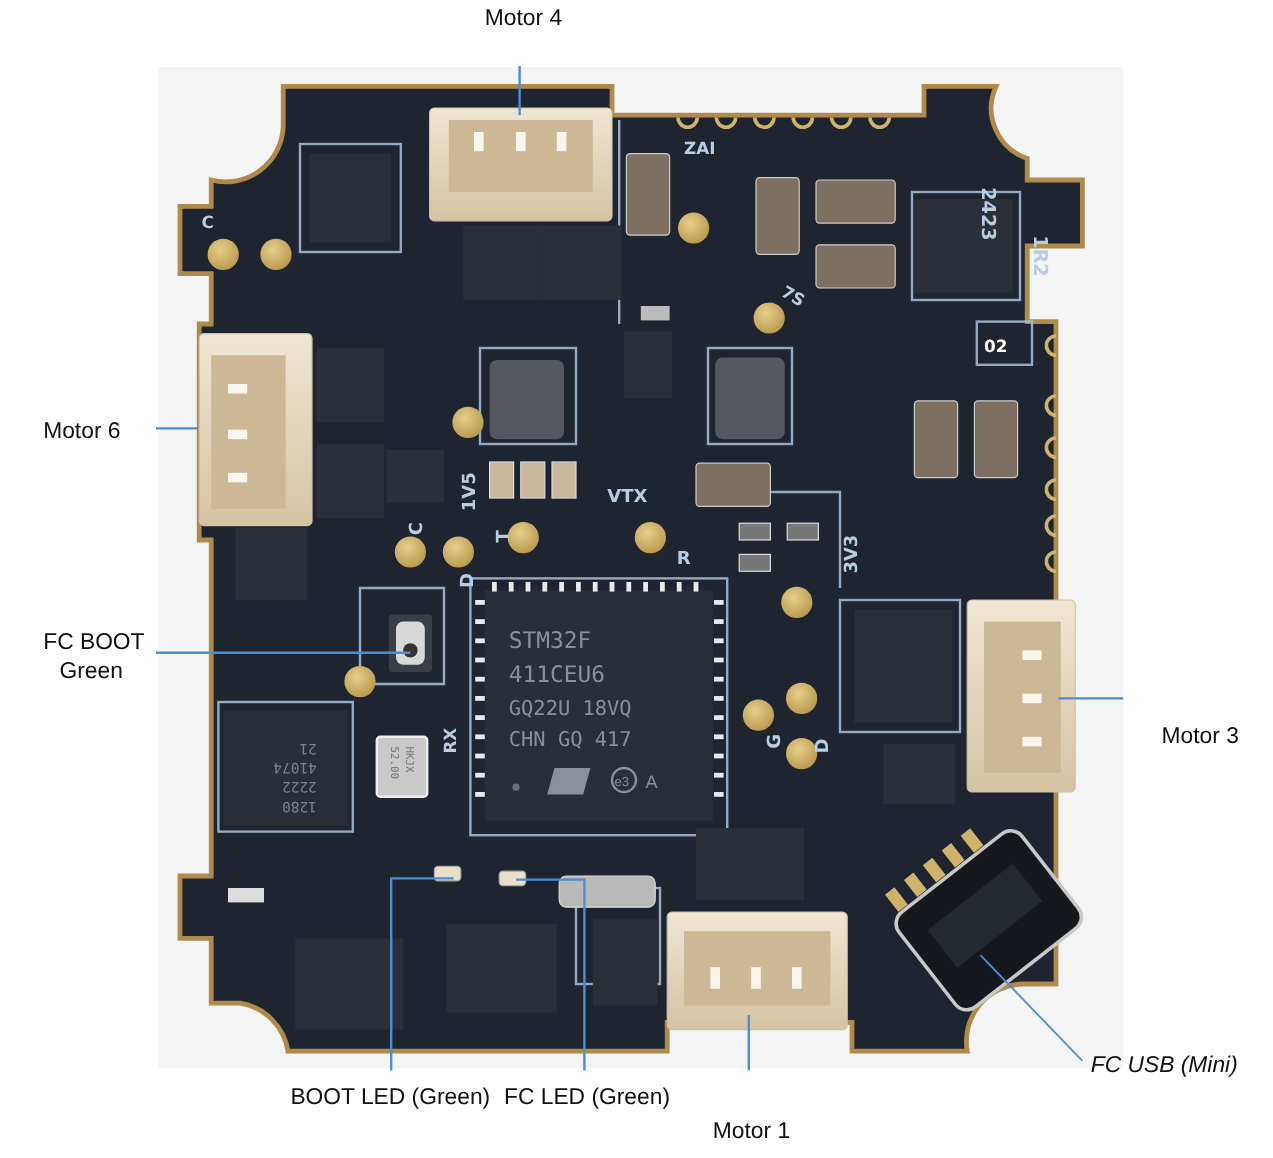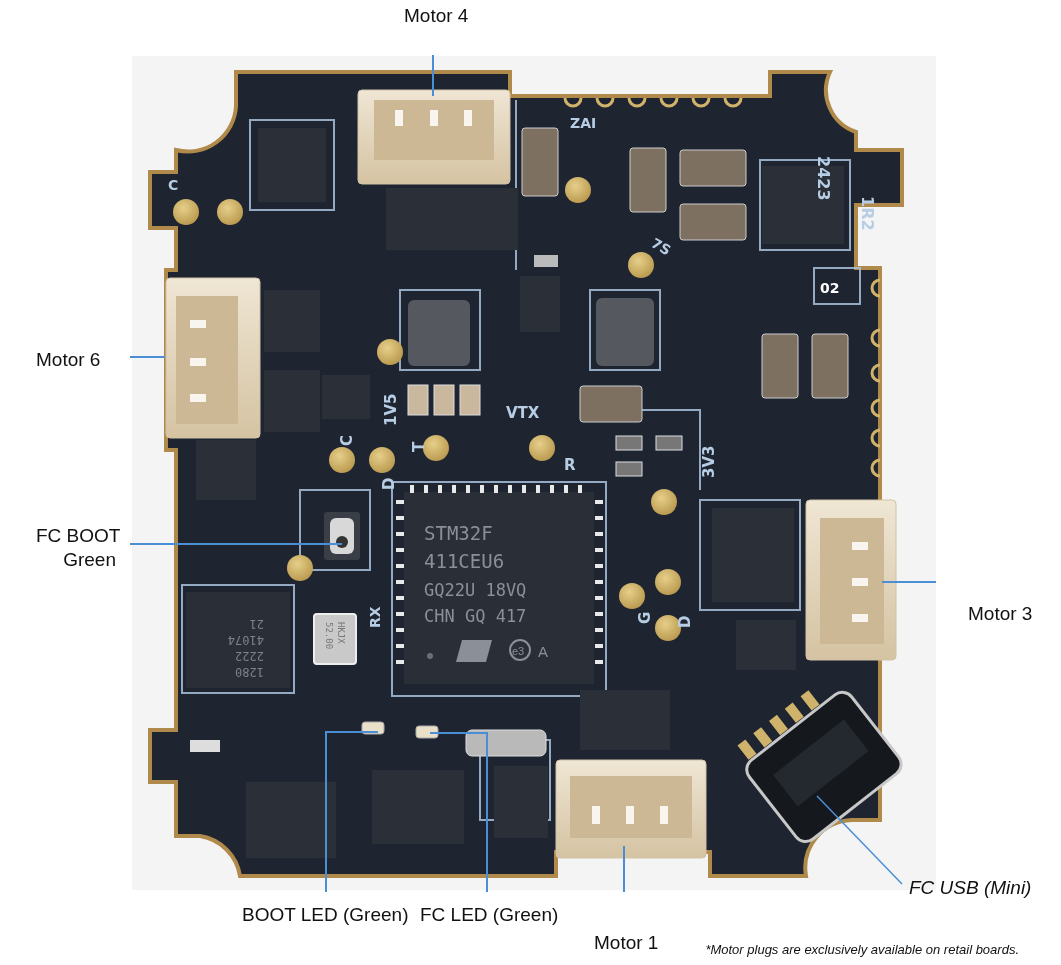"FC BOOT" .callout-label.center { text-align: right -> center }
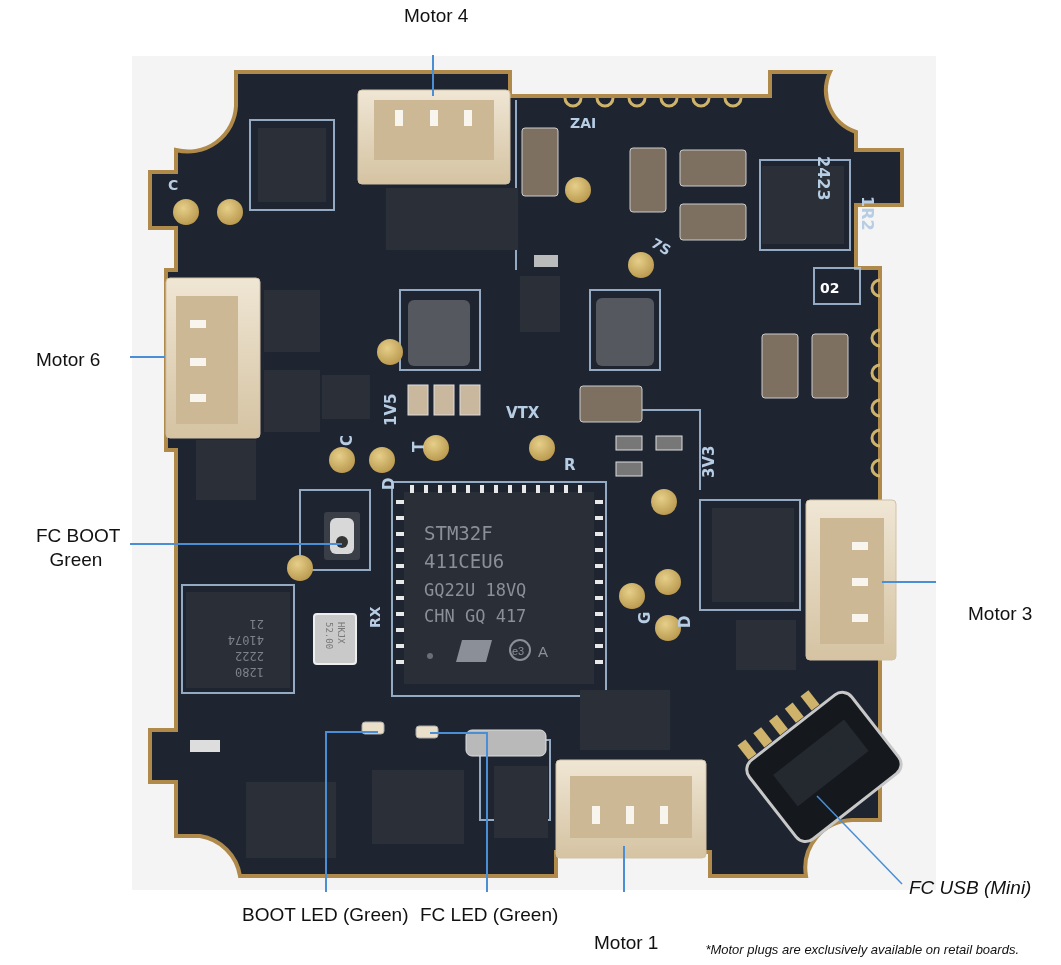"*Motor plugs are exclusively available" div.footnote { html: <div>*Motor plugs are exclusively available on retail boards.</div> -> none }
